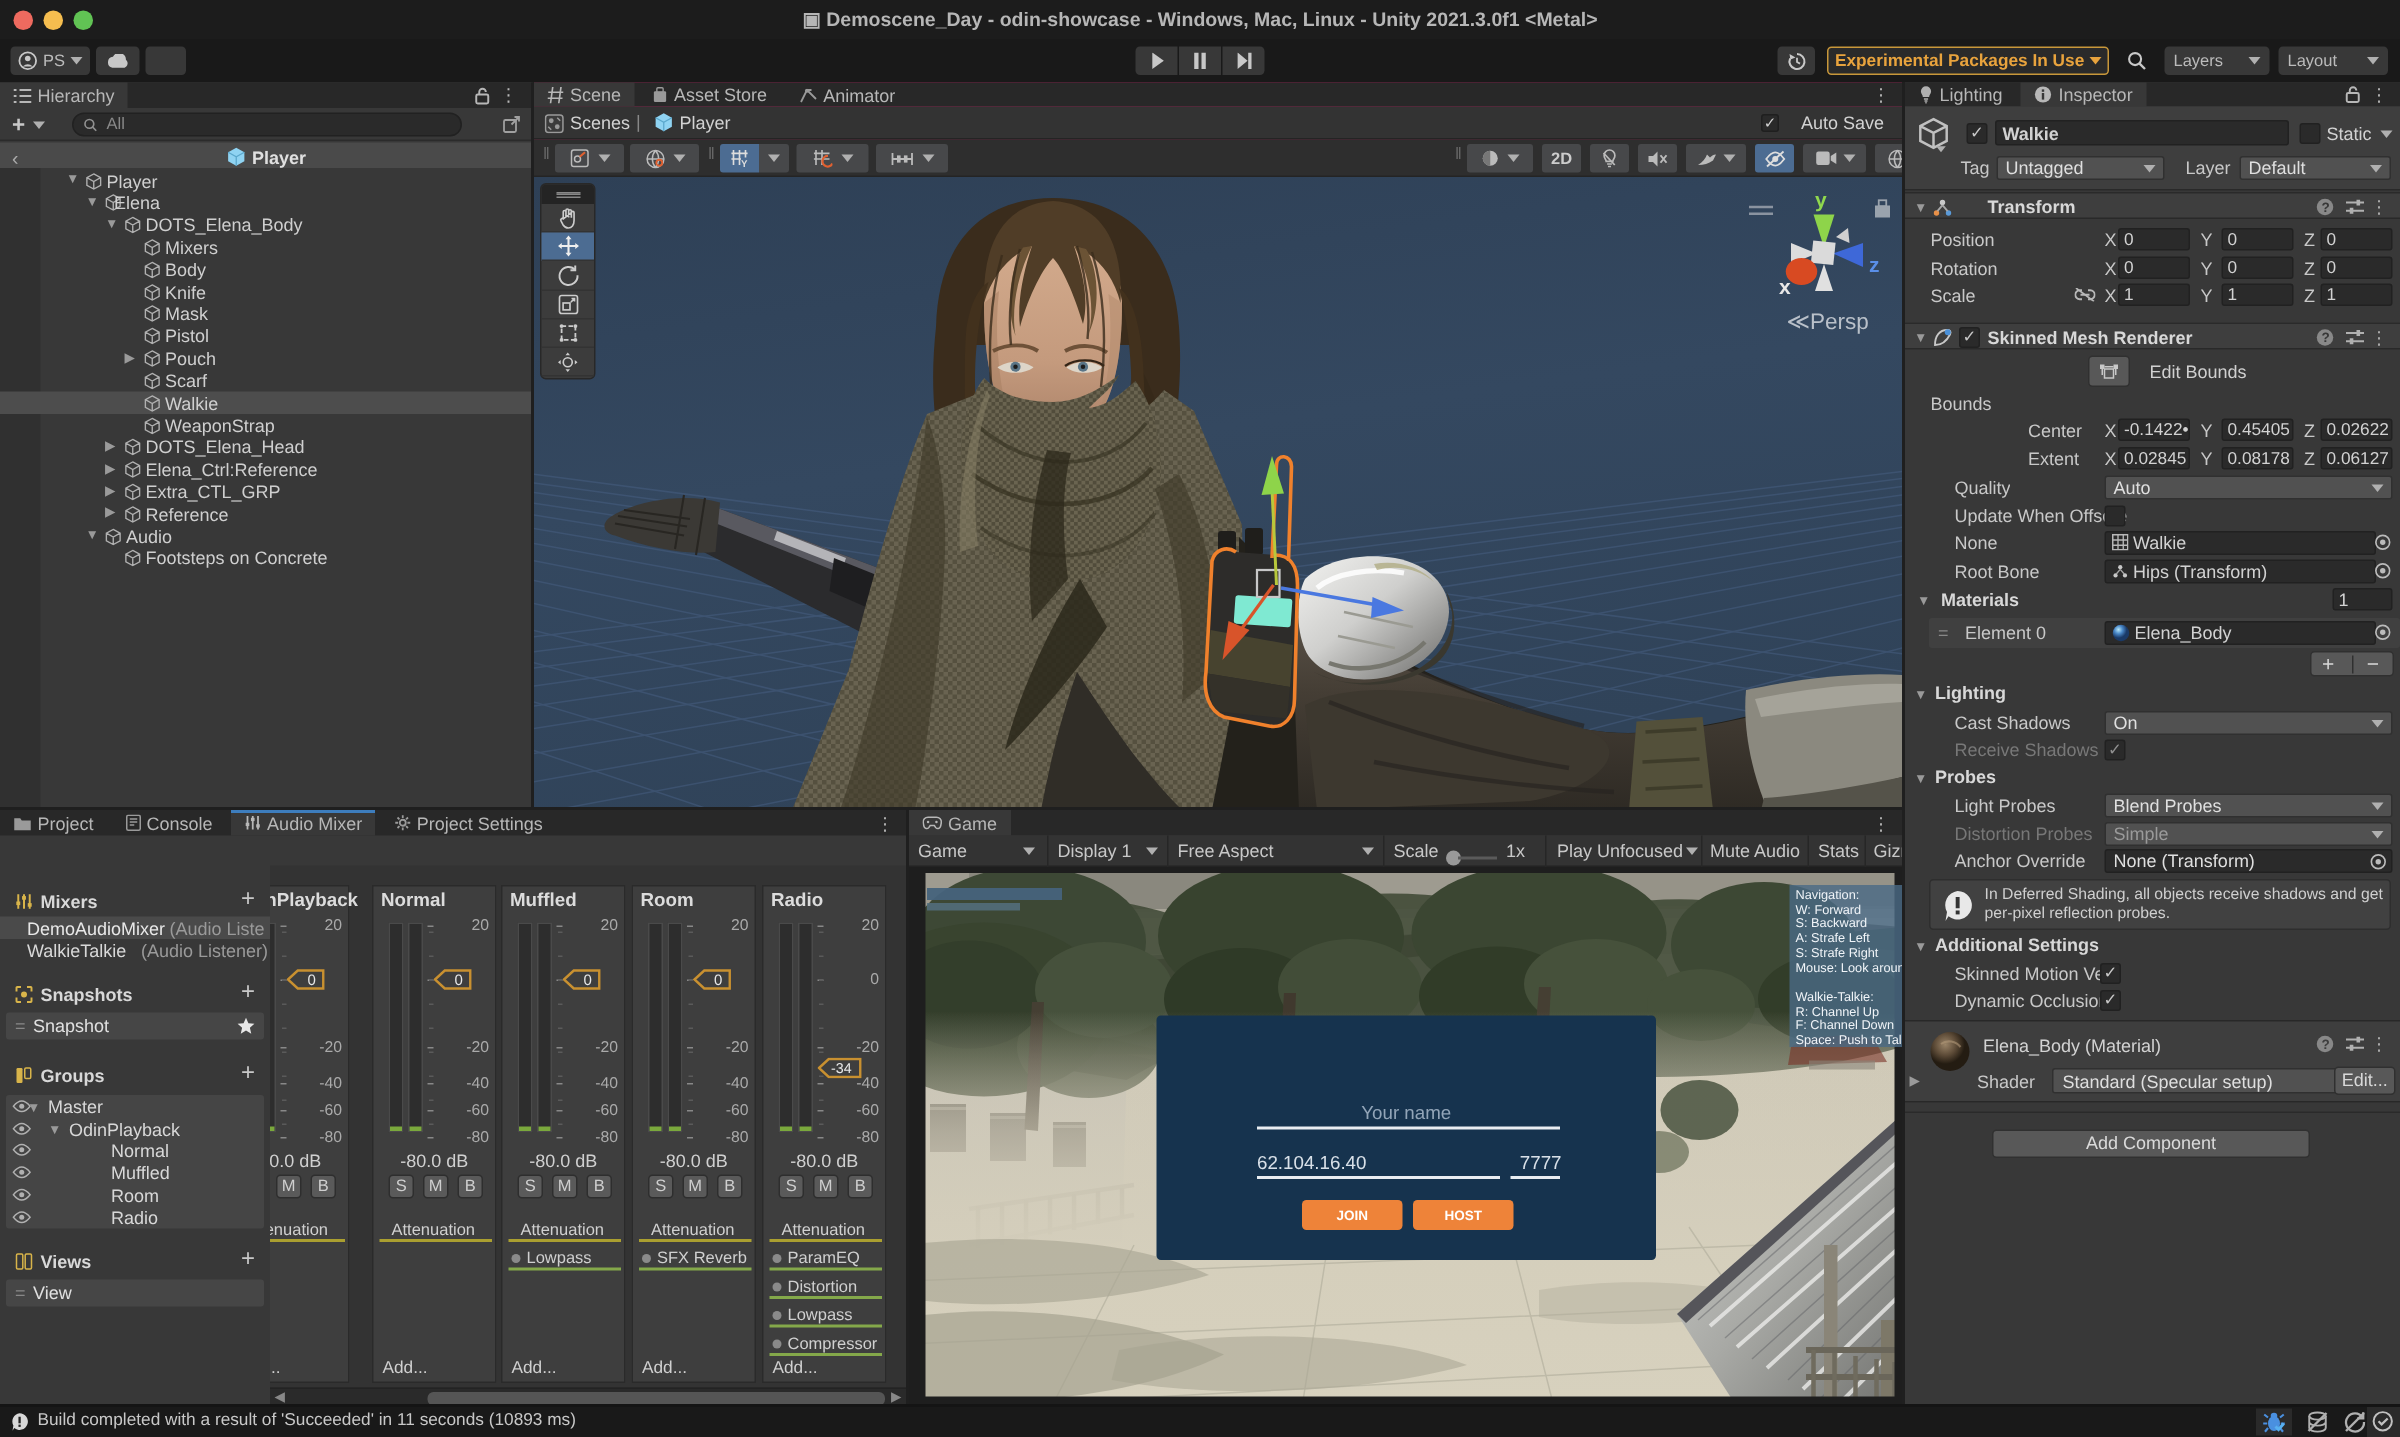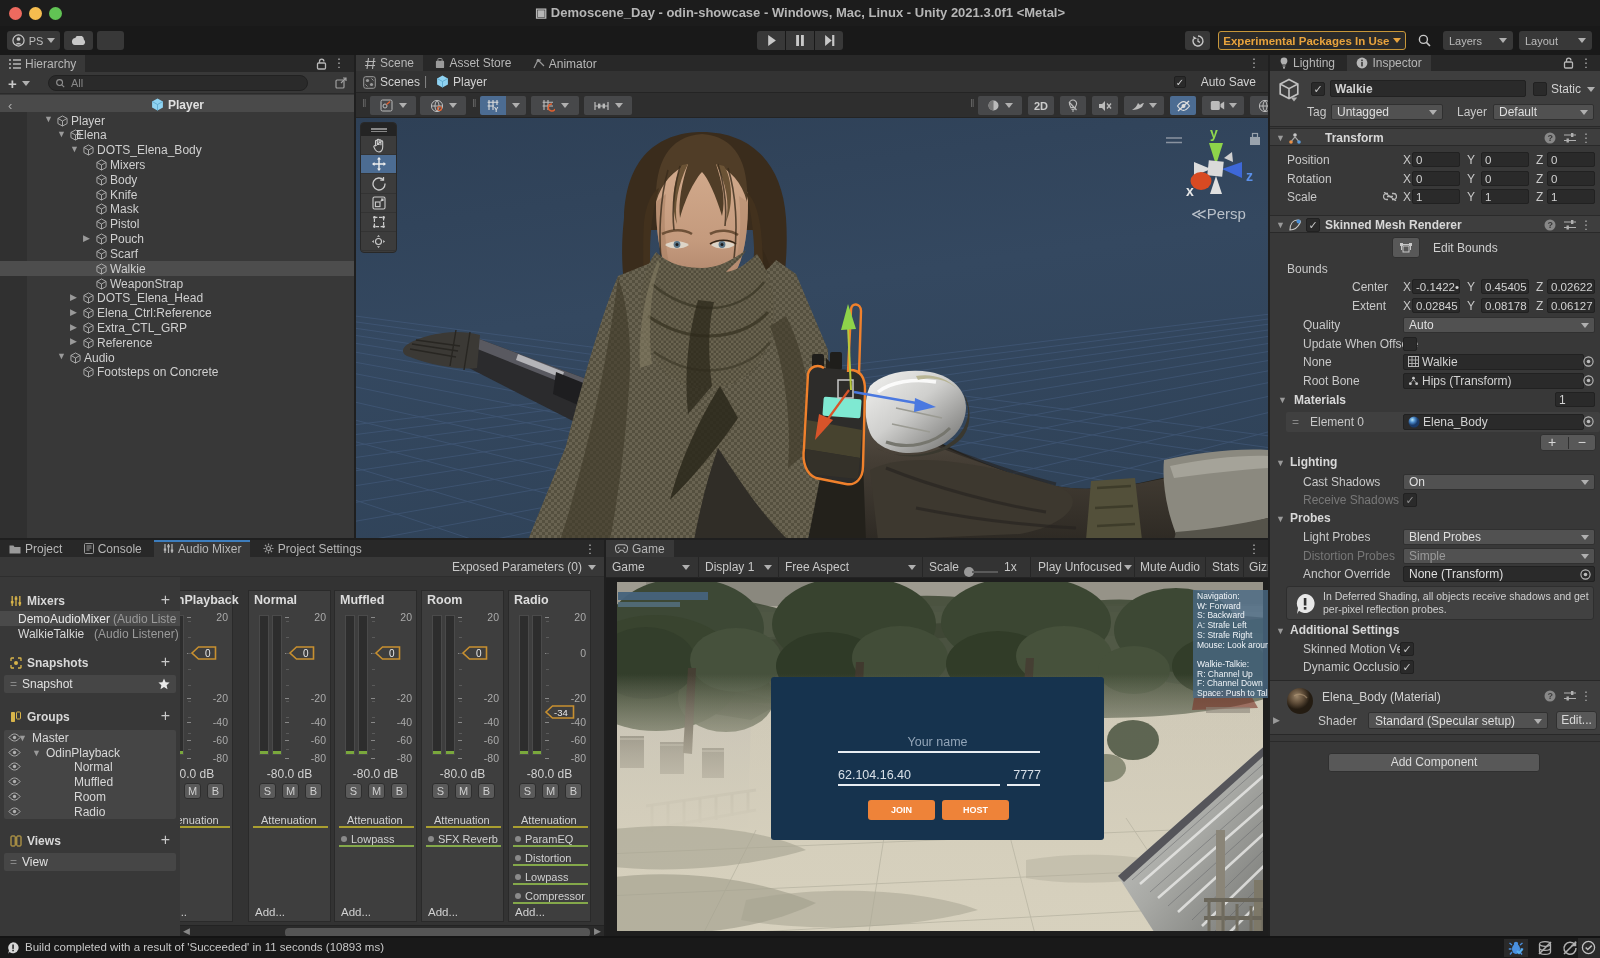"Exposed Parameters (0)" div.abs { html: <div> <span>Exposed Parameters (0)</span> <span></span> </div> -> none }
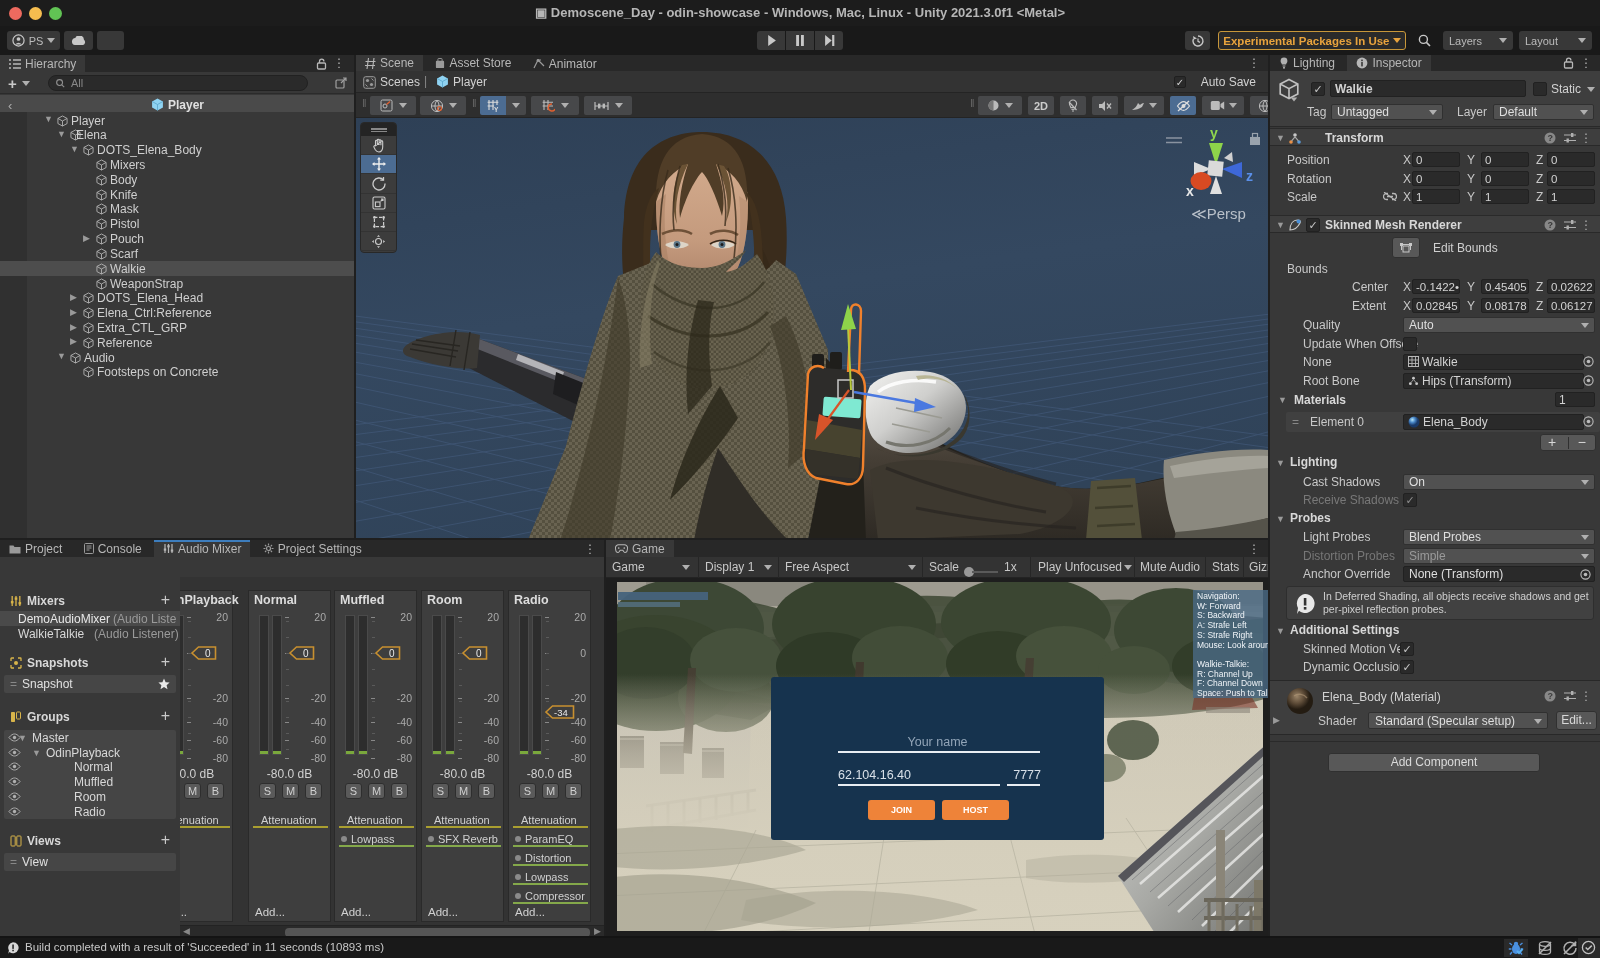"Standard (Specular setup)" div.abs { width: 180px -> 208px }
